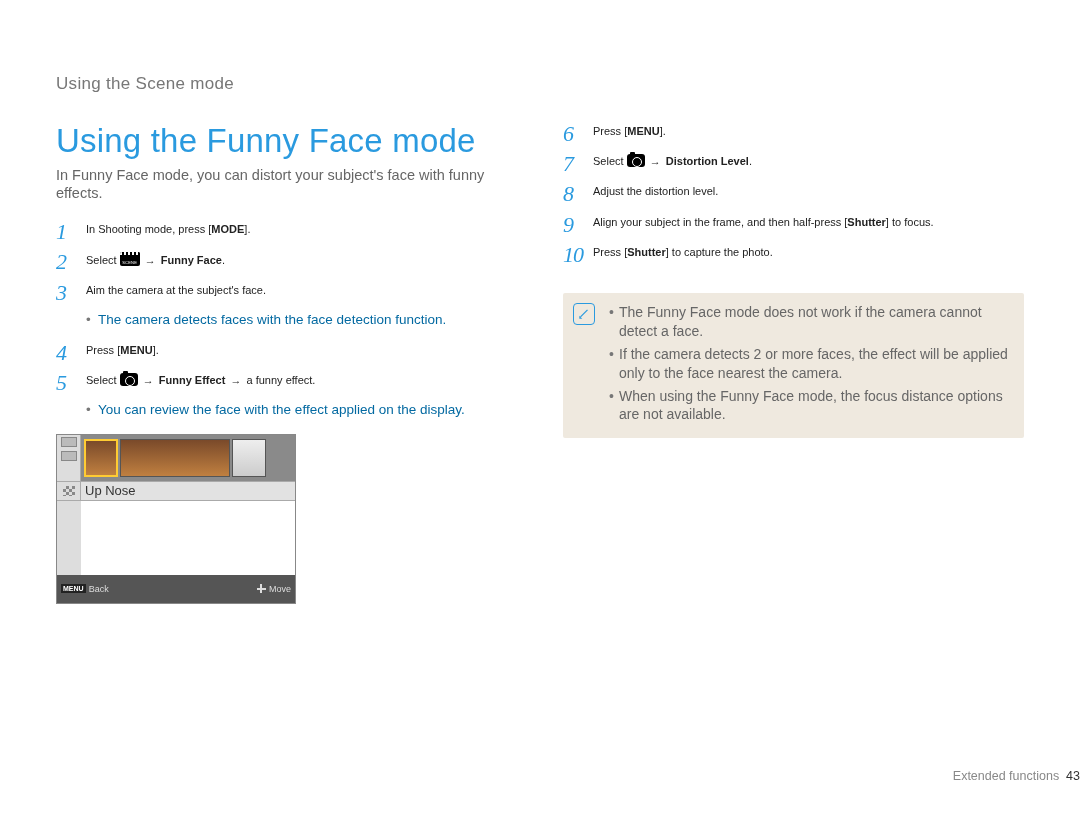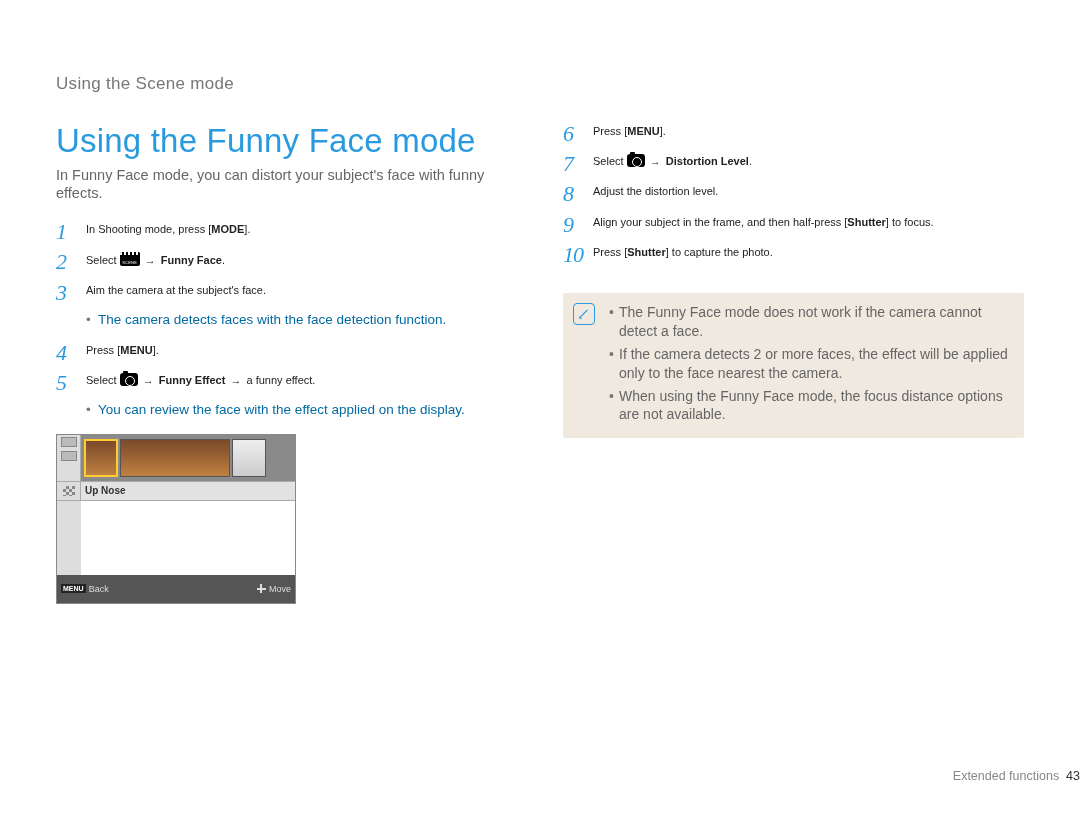"Up Nose" .ds-label span { font-size: 10px -> 13px; font-weight: bold -> none }
